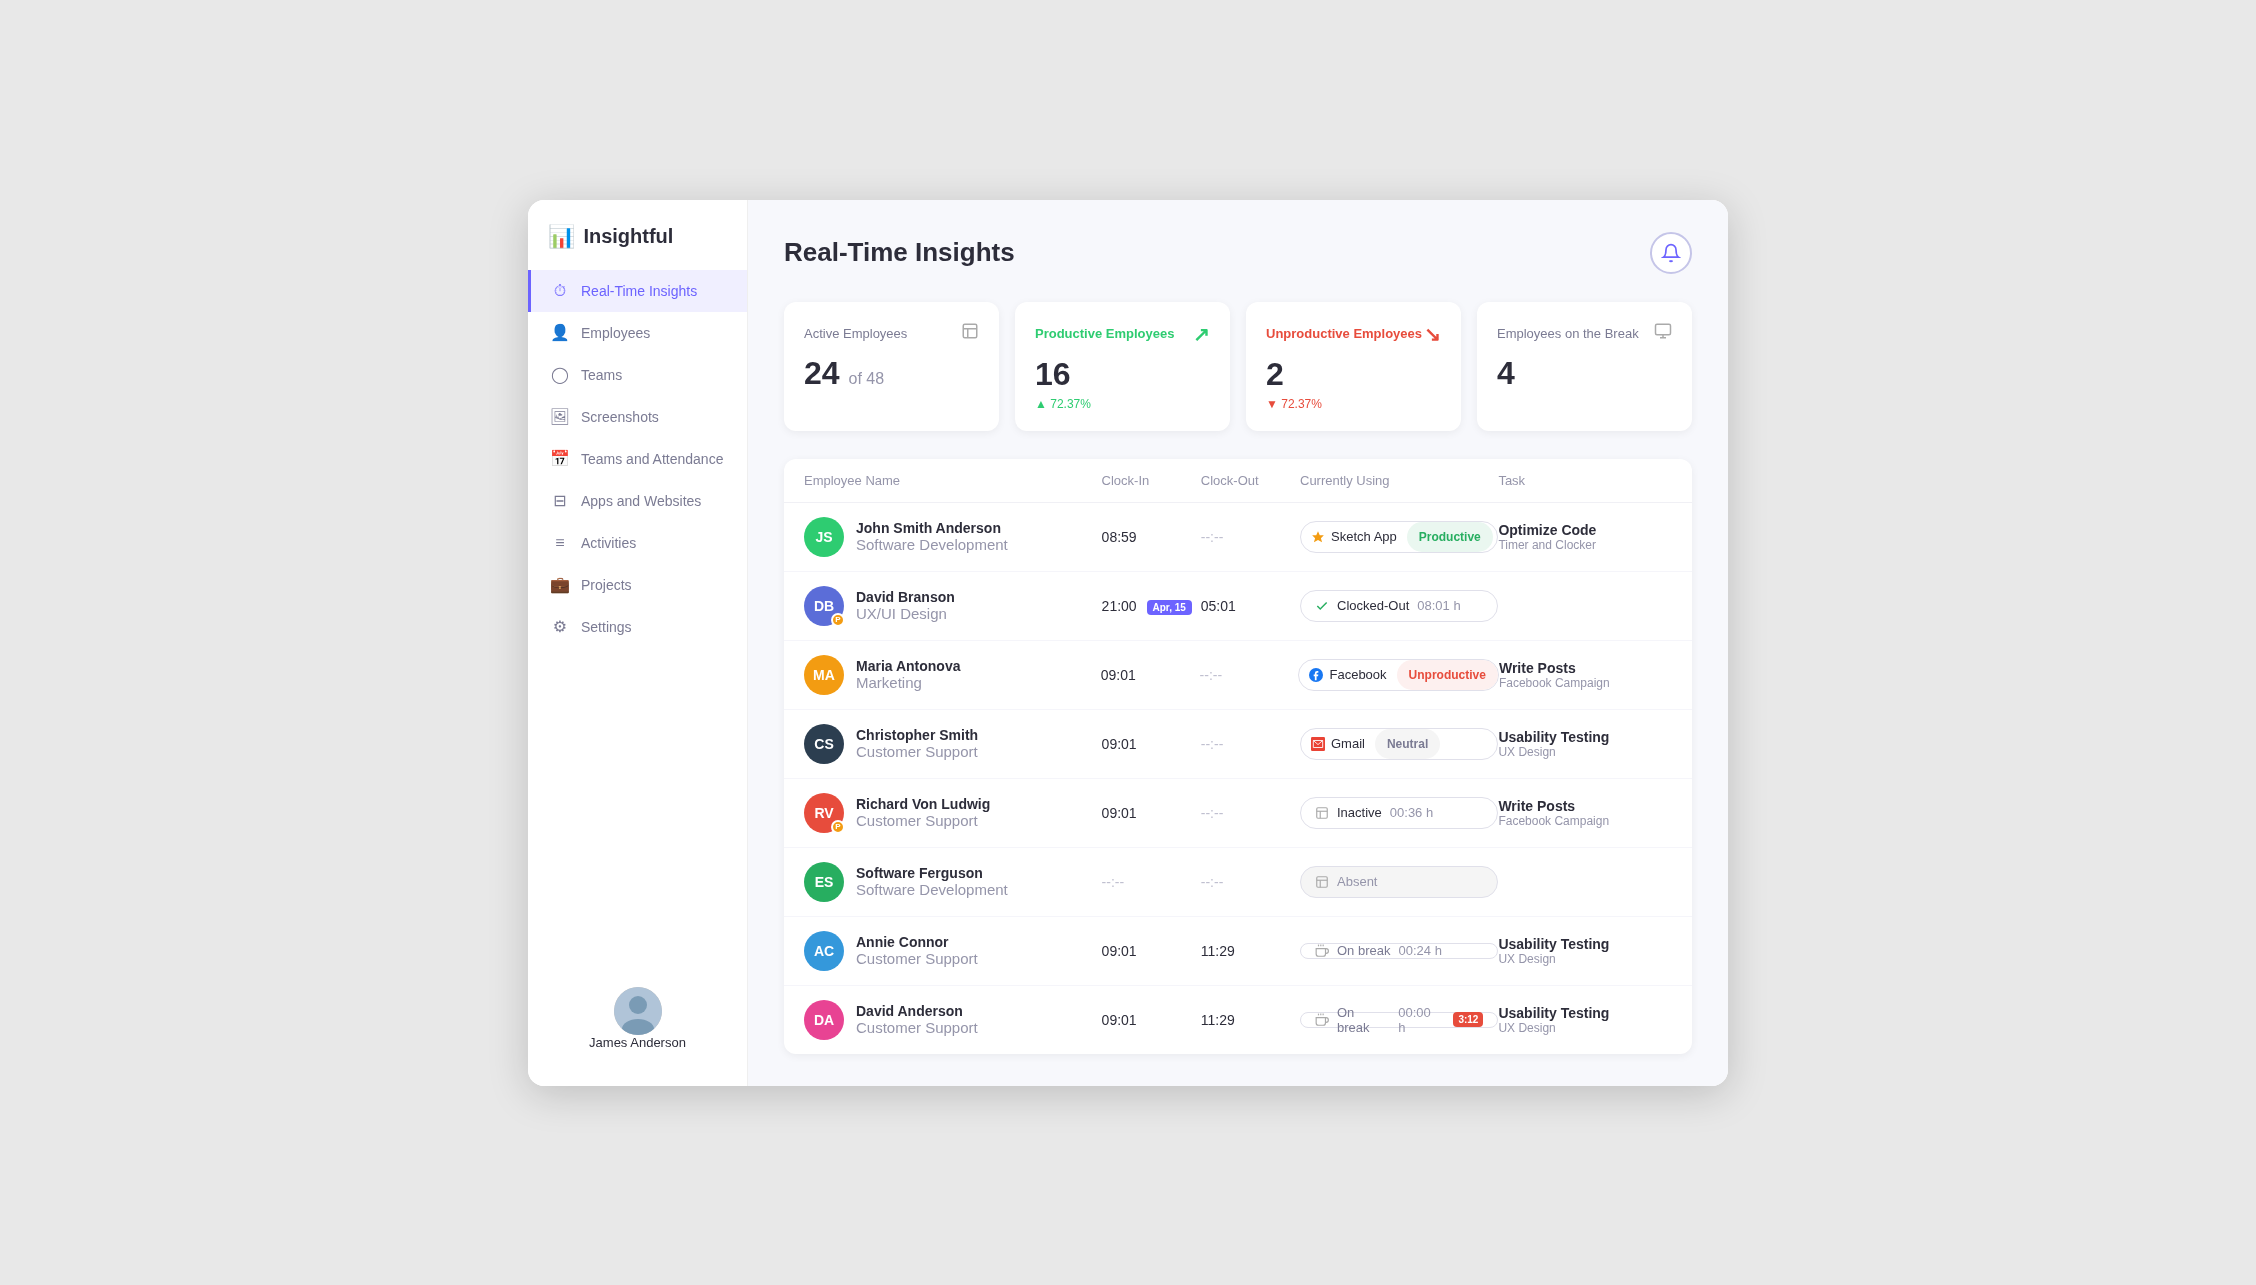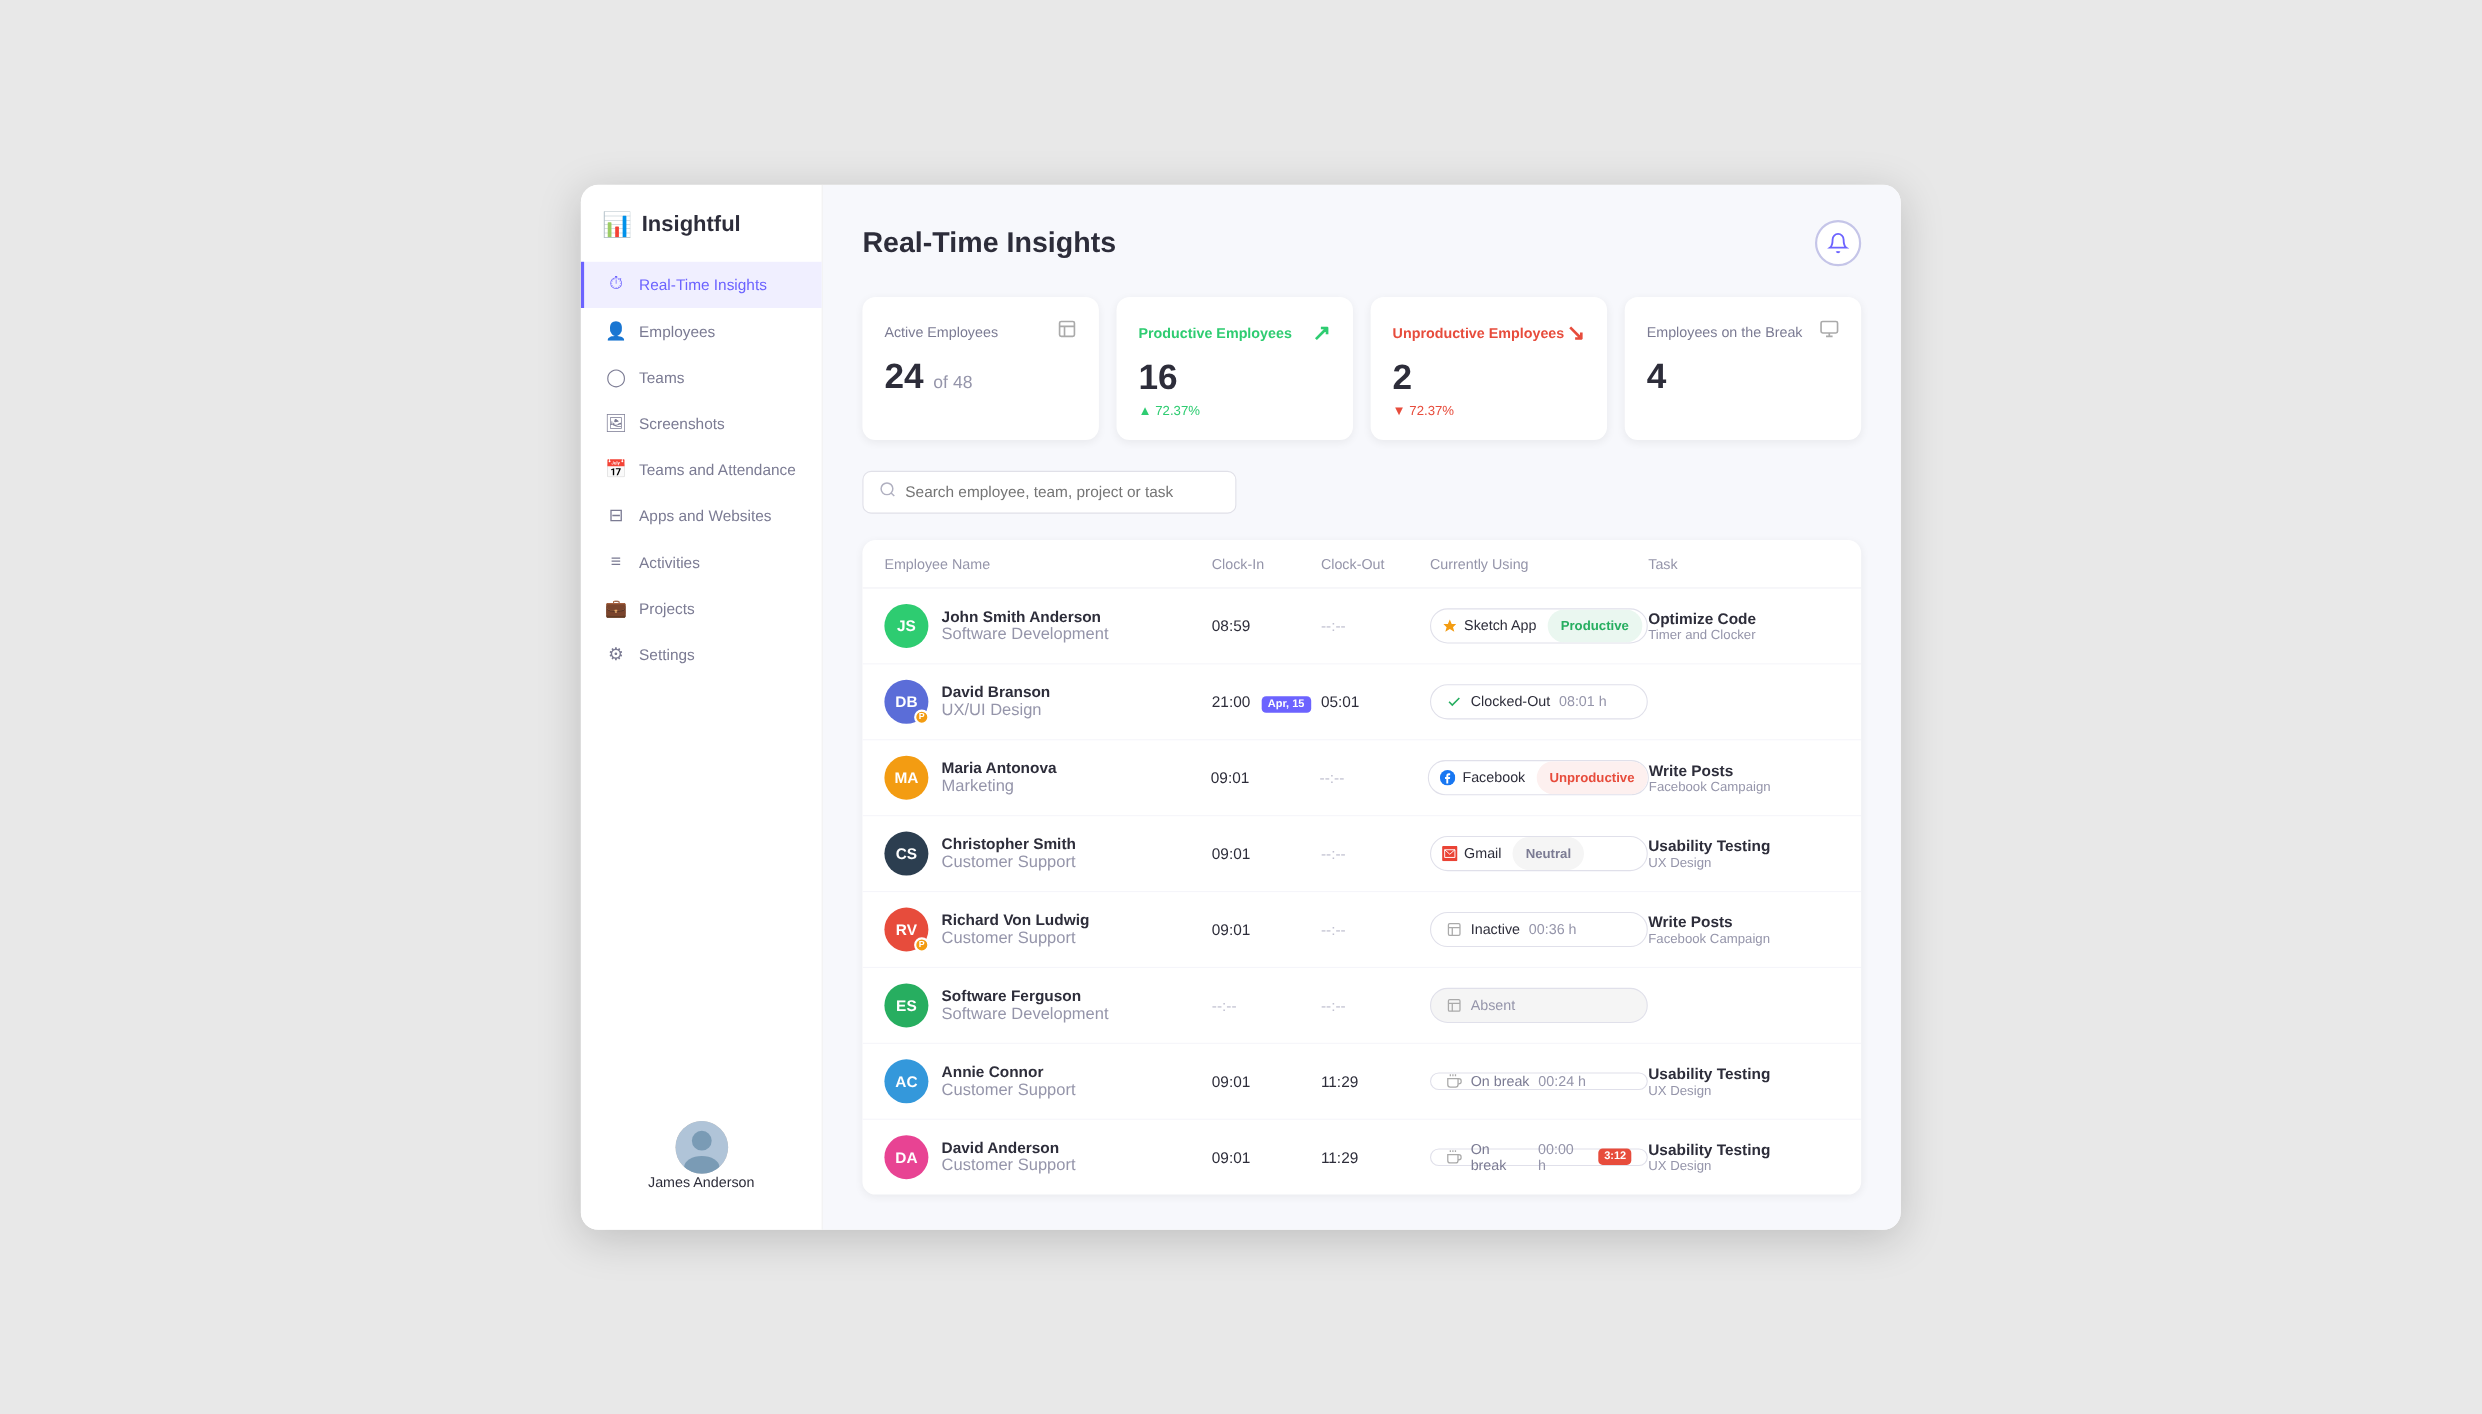"Search employee, team, project or" div.search-bar { html: <div> <span> <svg> <circle></circle> <line></line> </svg> </span> <input> </div> -> none }
